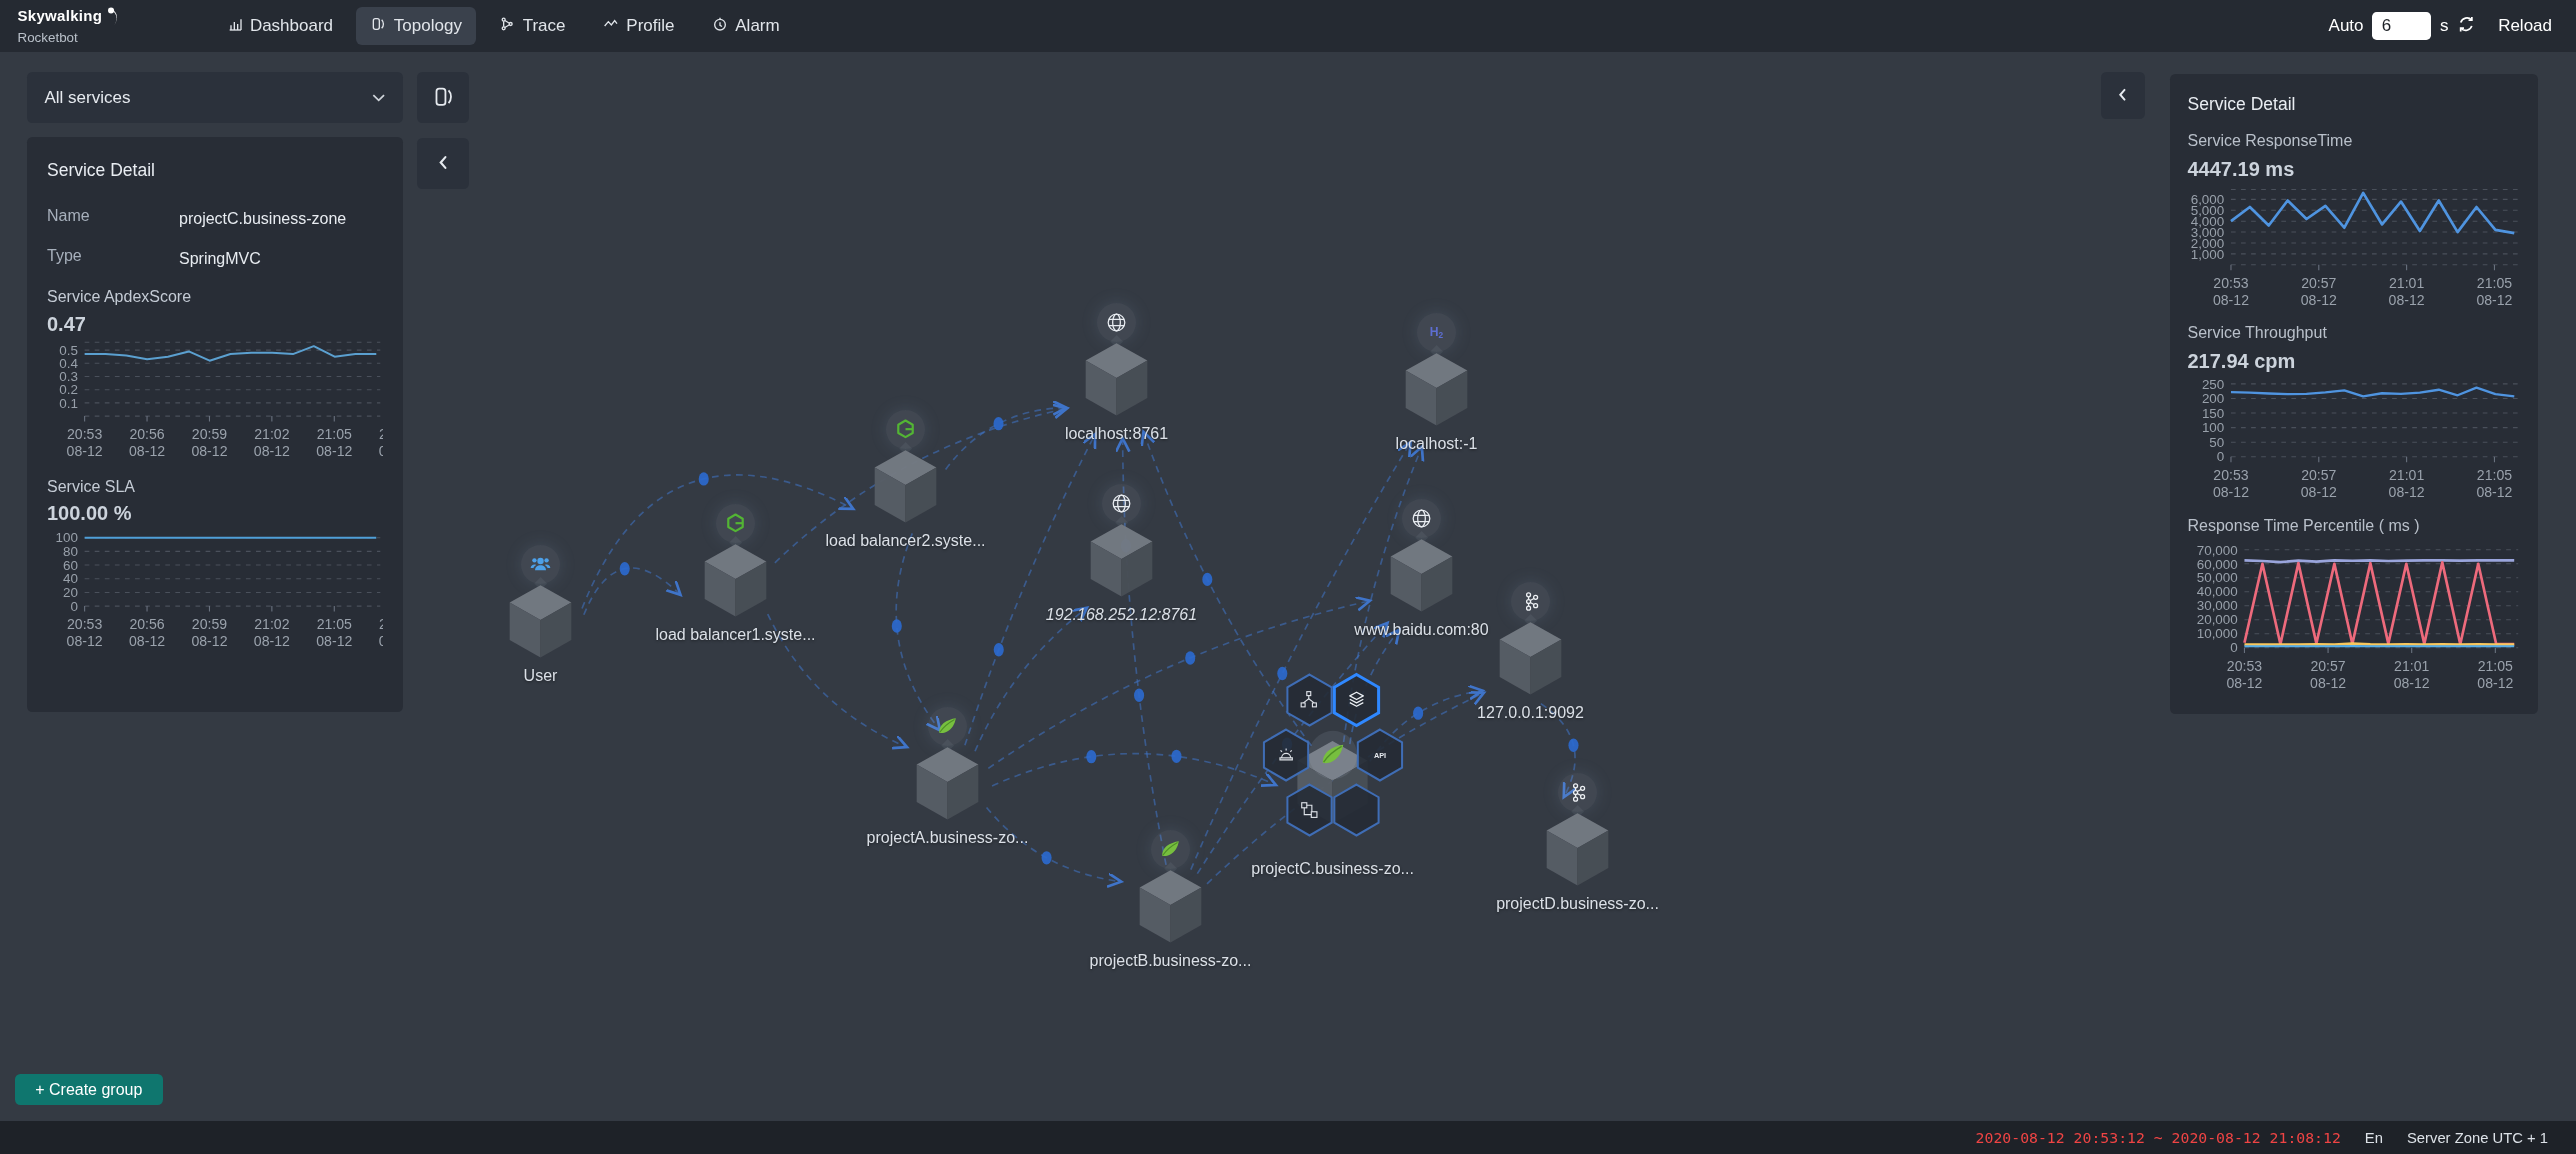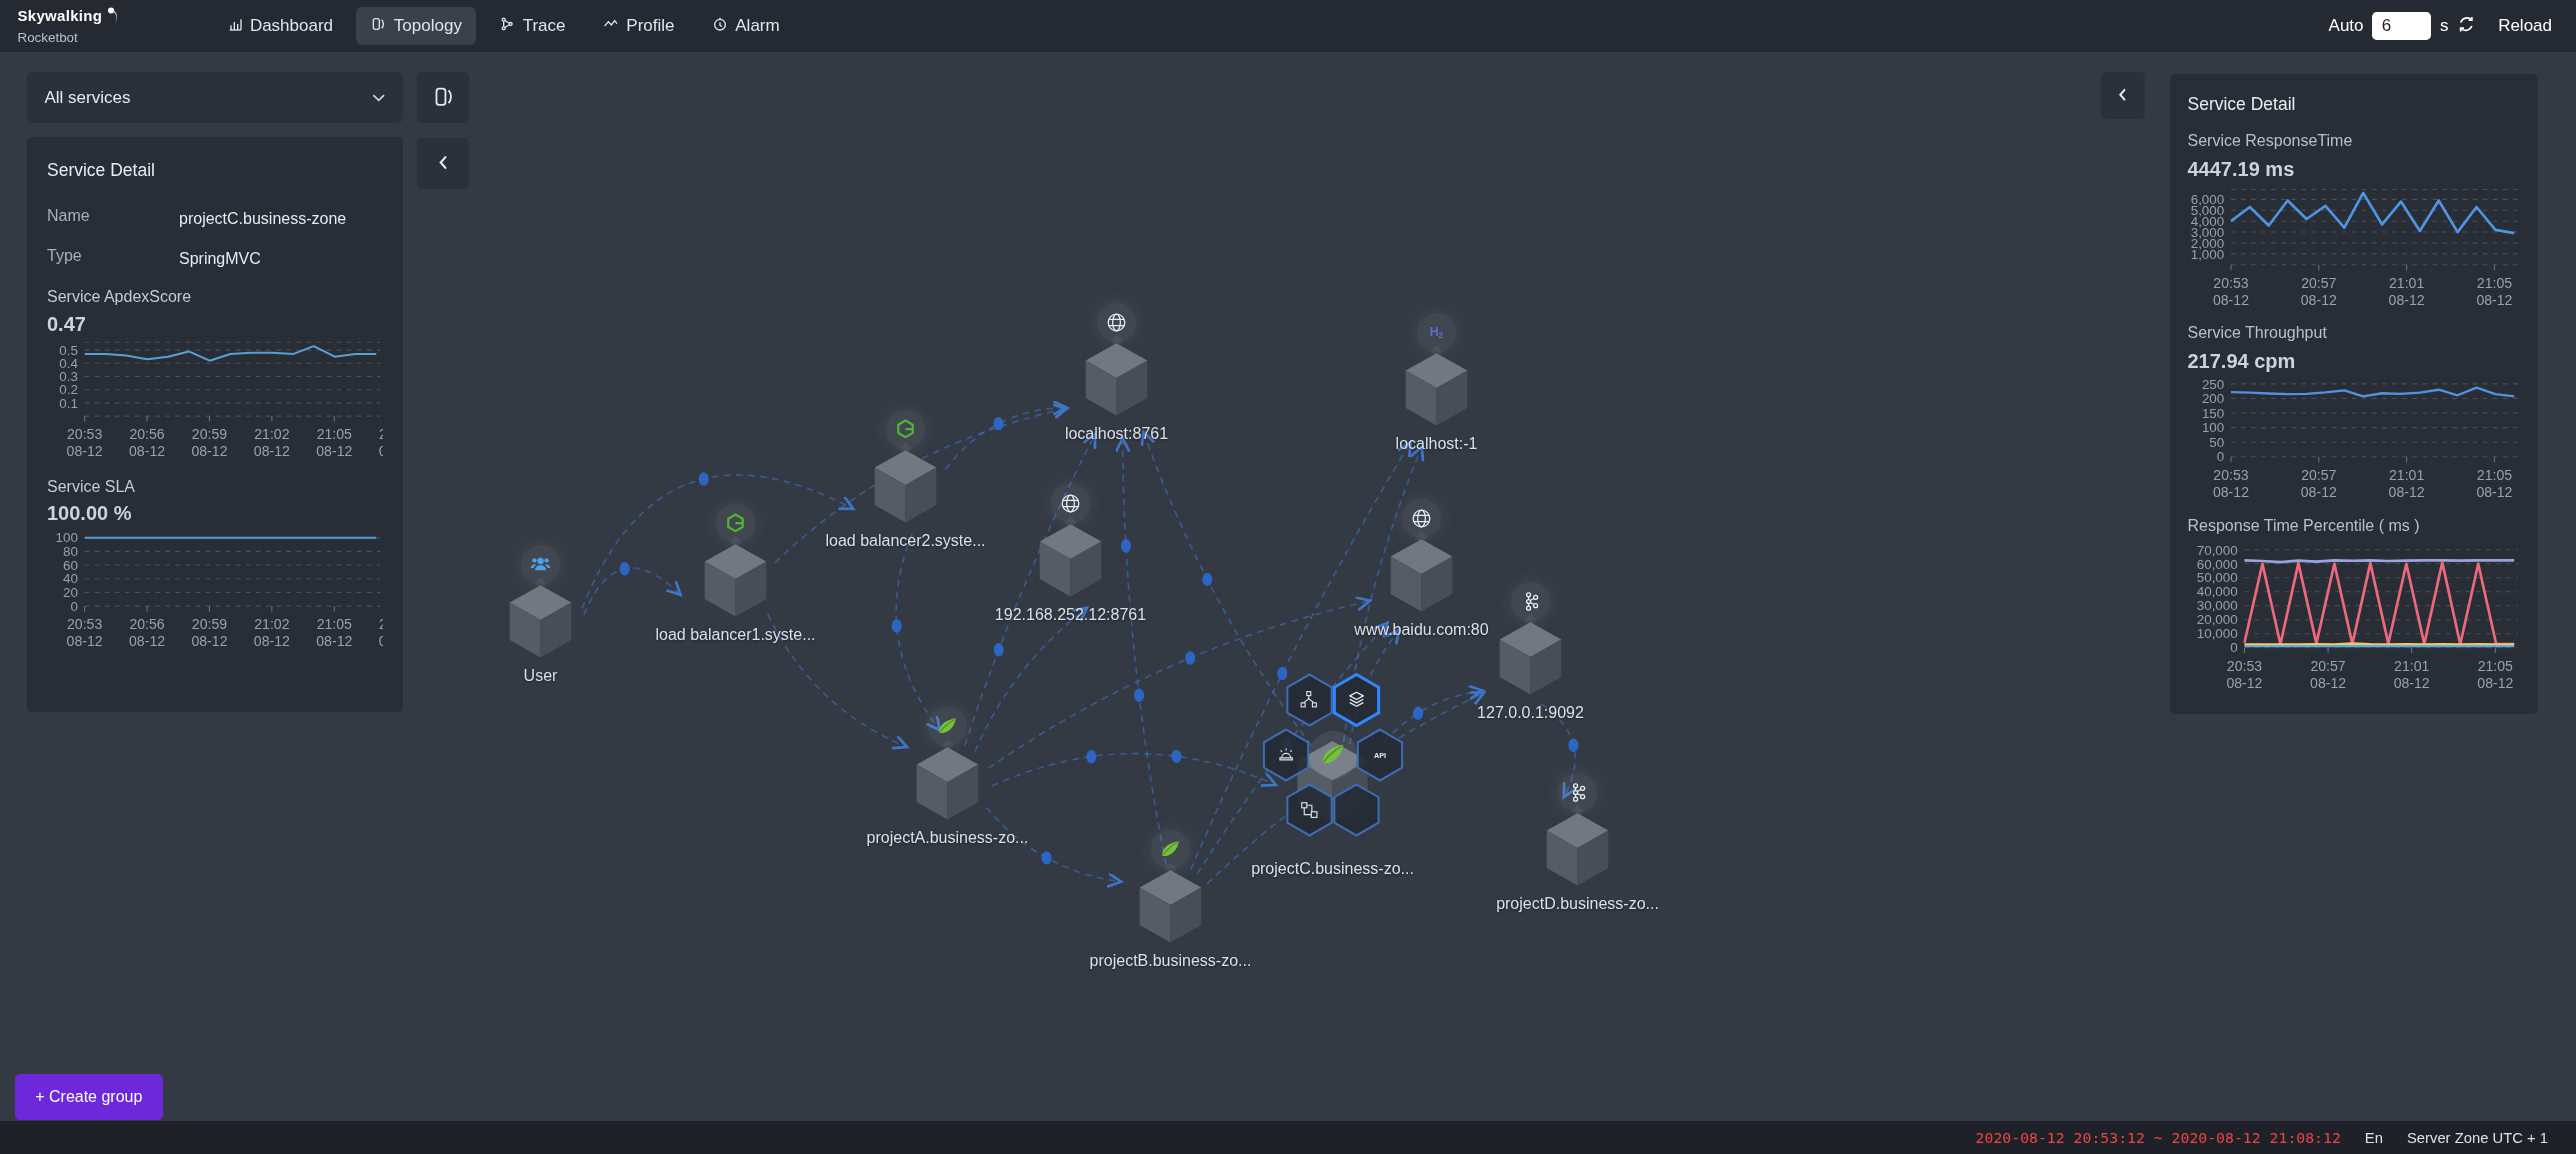"192.168.252.12:8761" div.node { font-style: none -> italic; left: 970px -> 1021px }
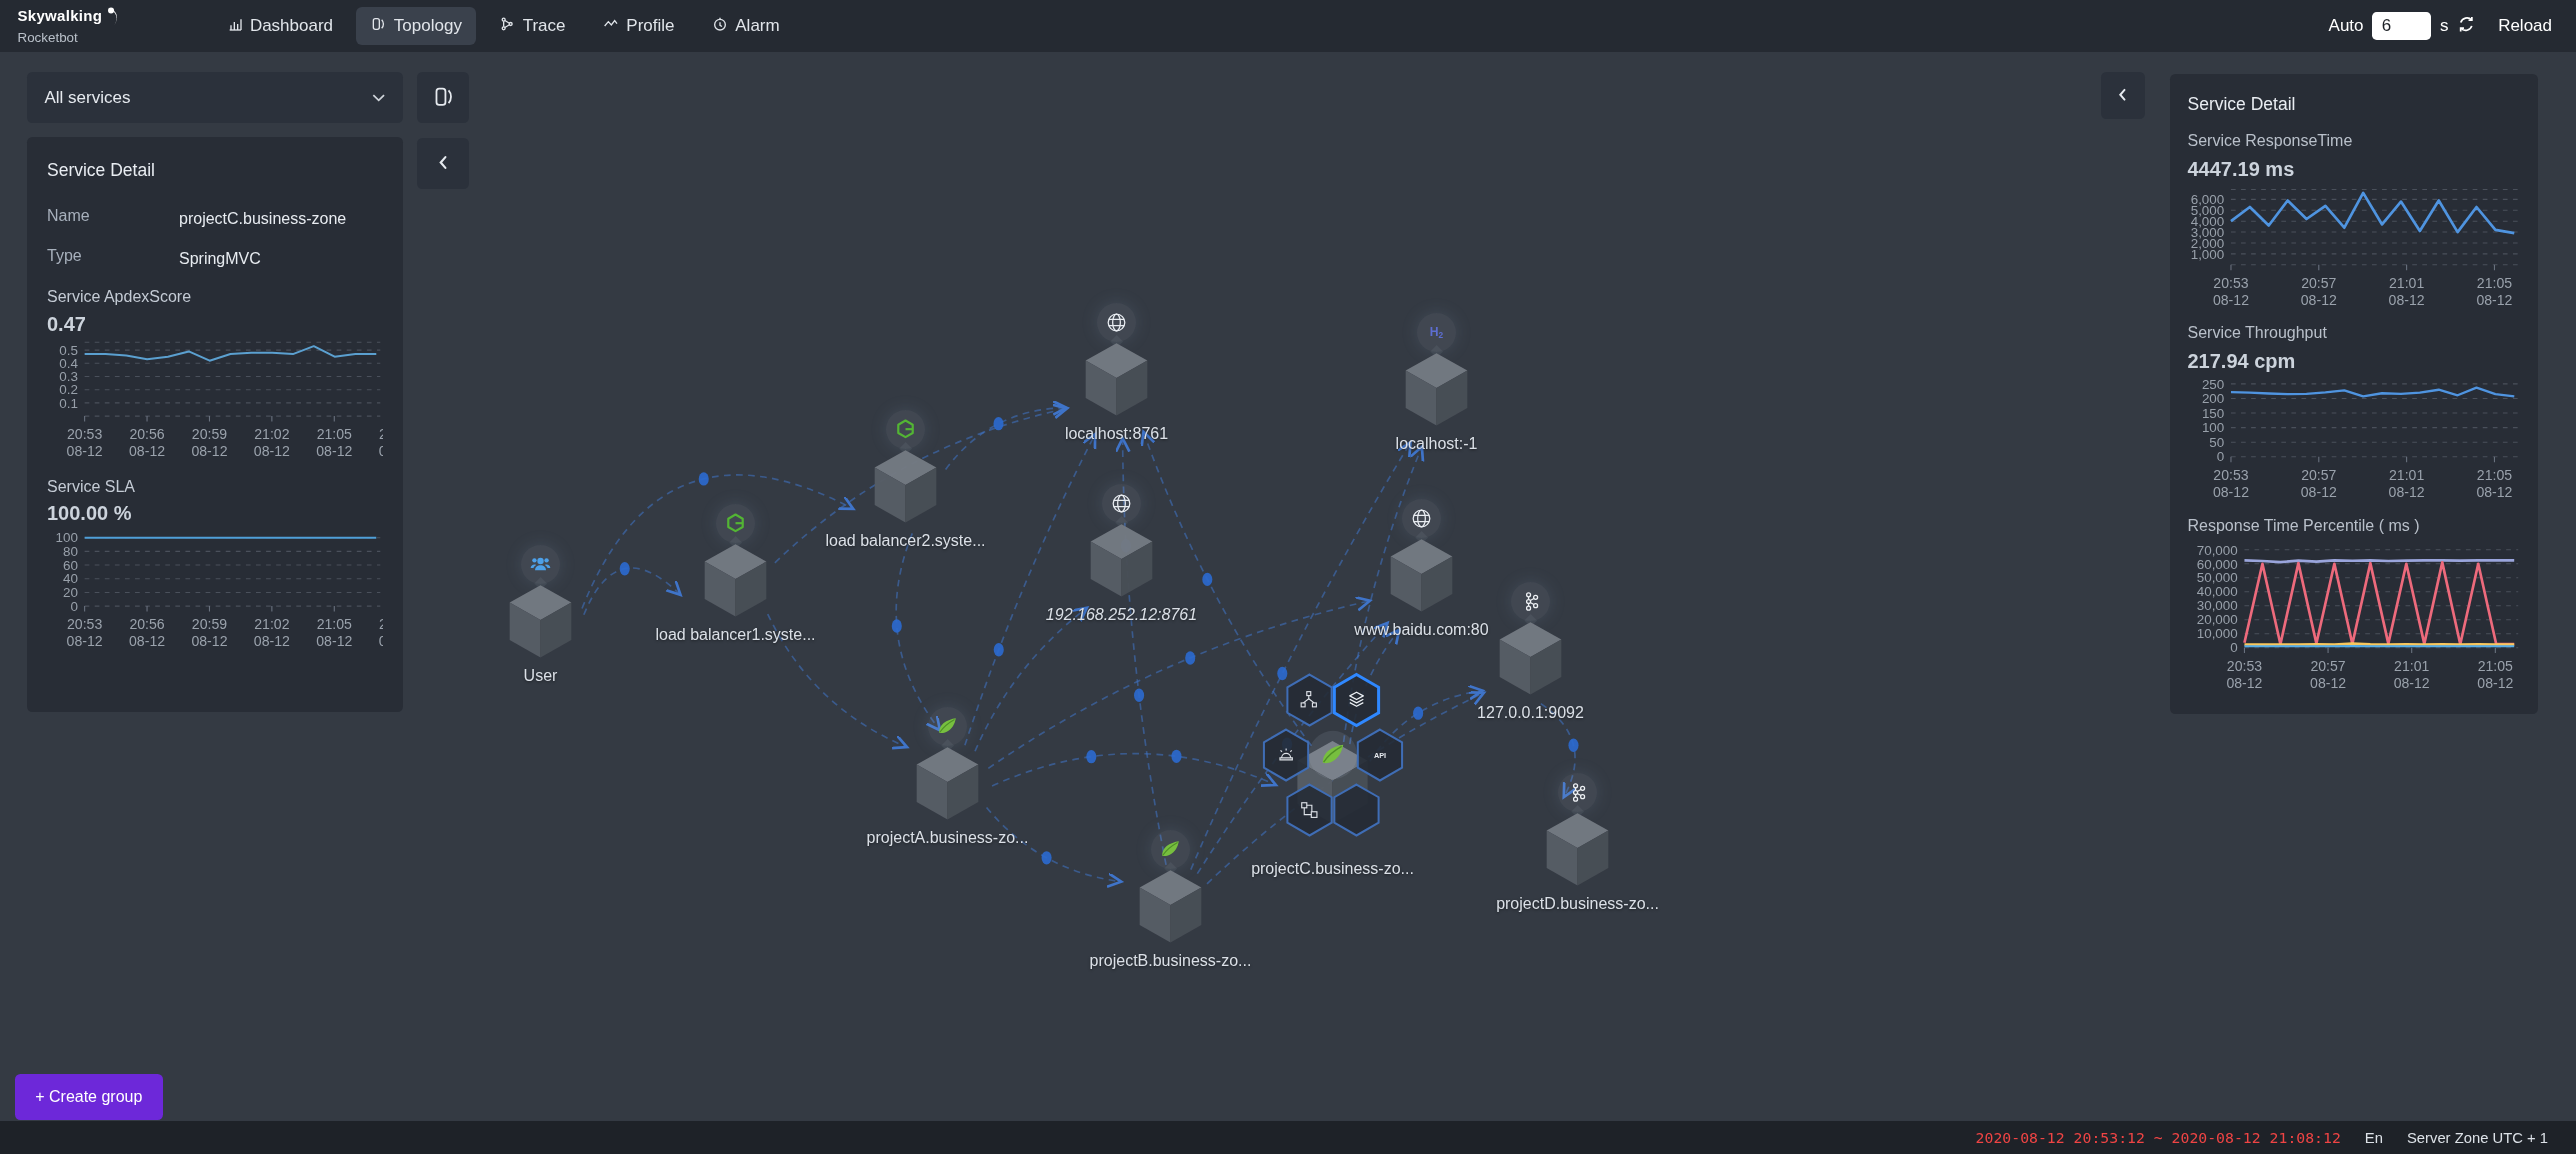"+ Create group" .create-group { background: #6d28d9 -> #0f766e; height: 46px -> 31px }
